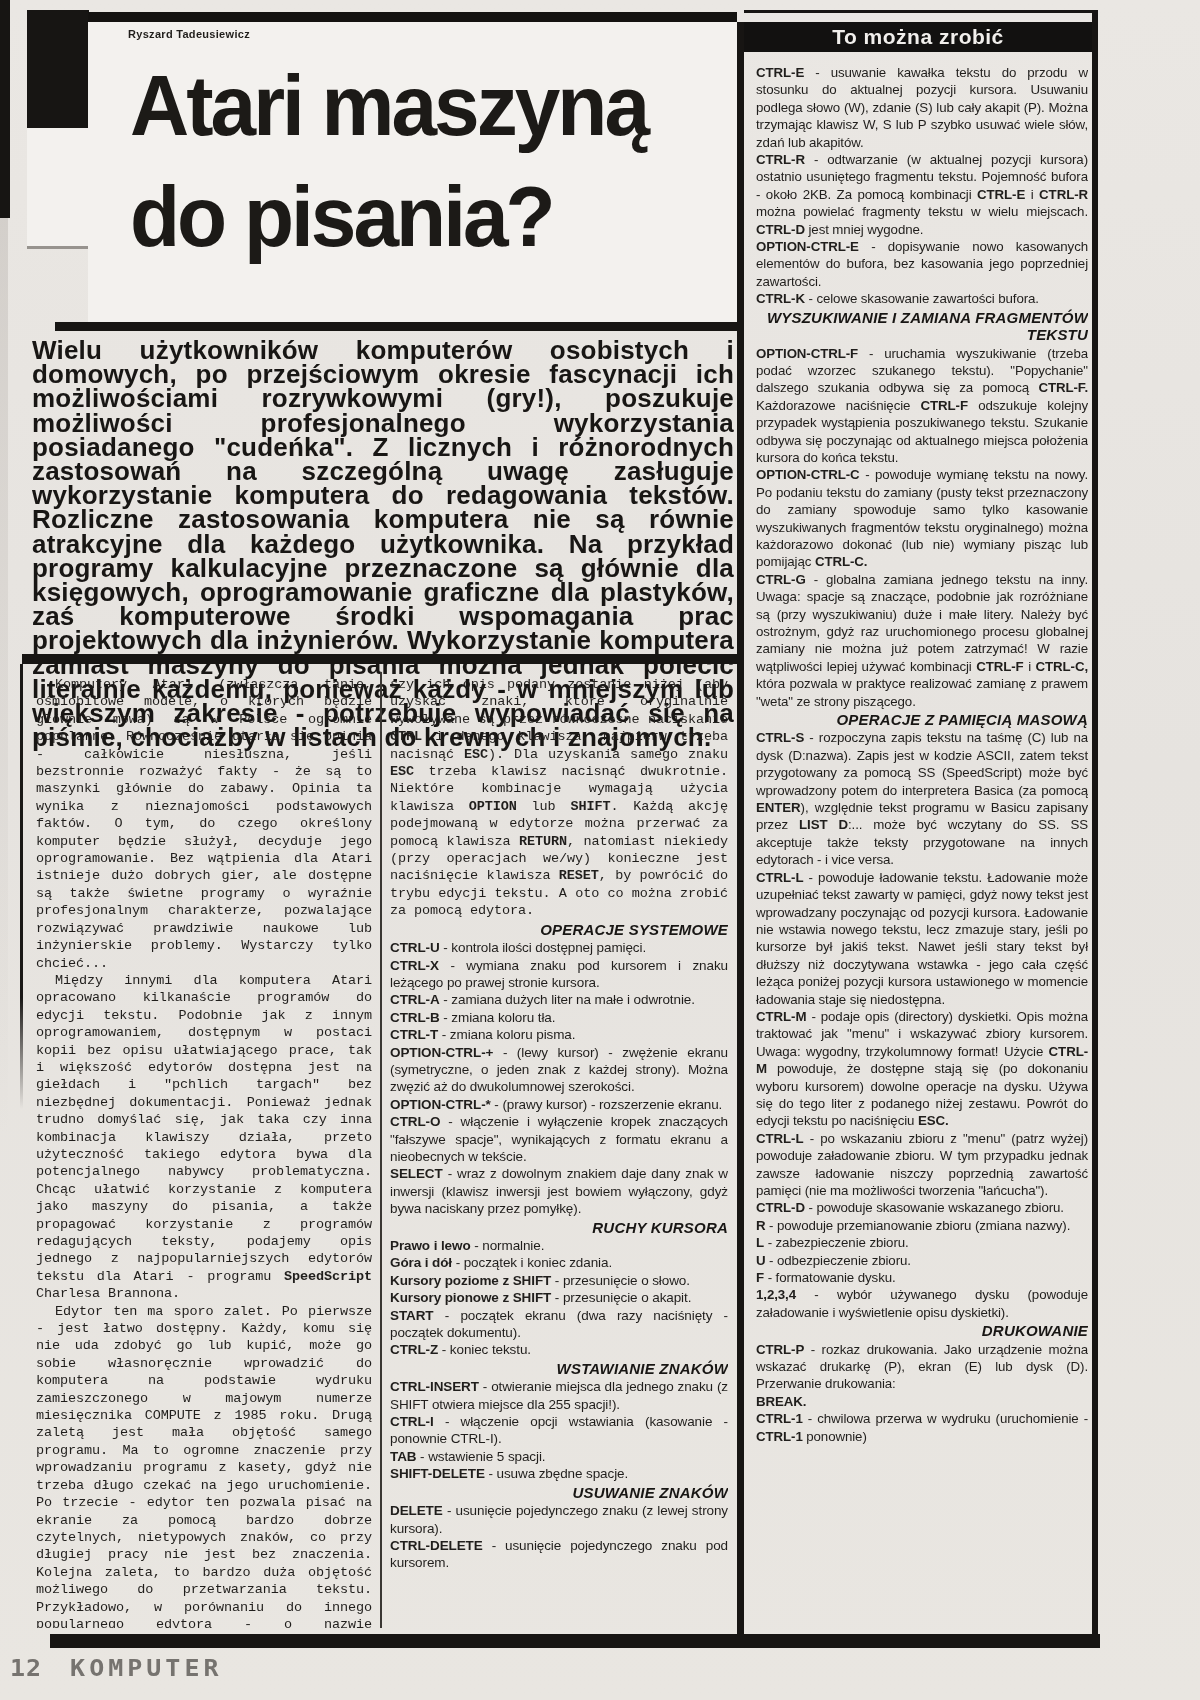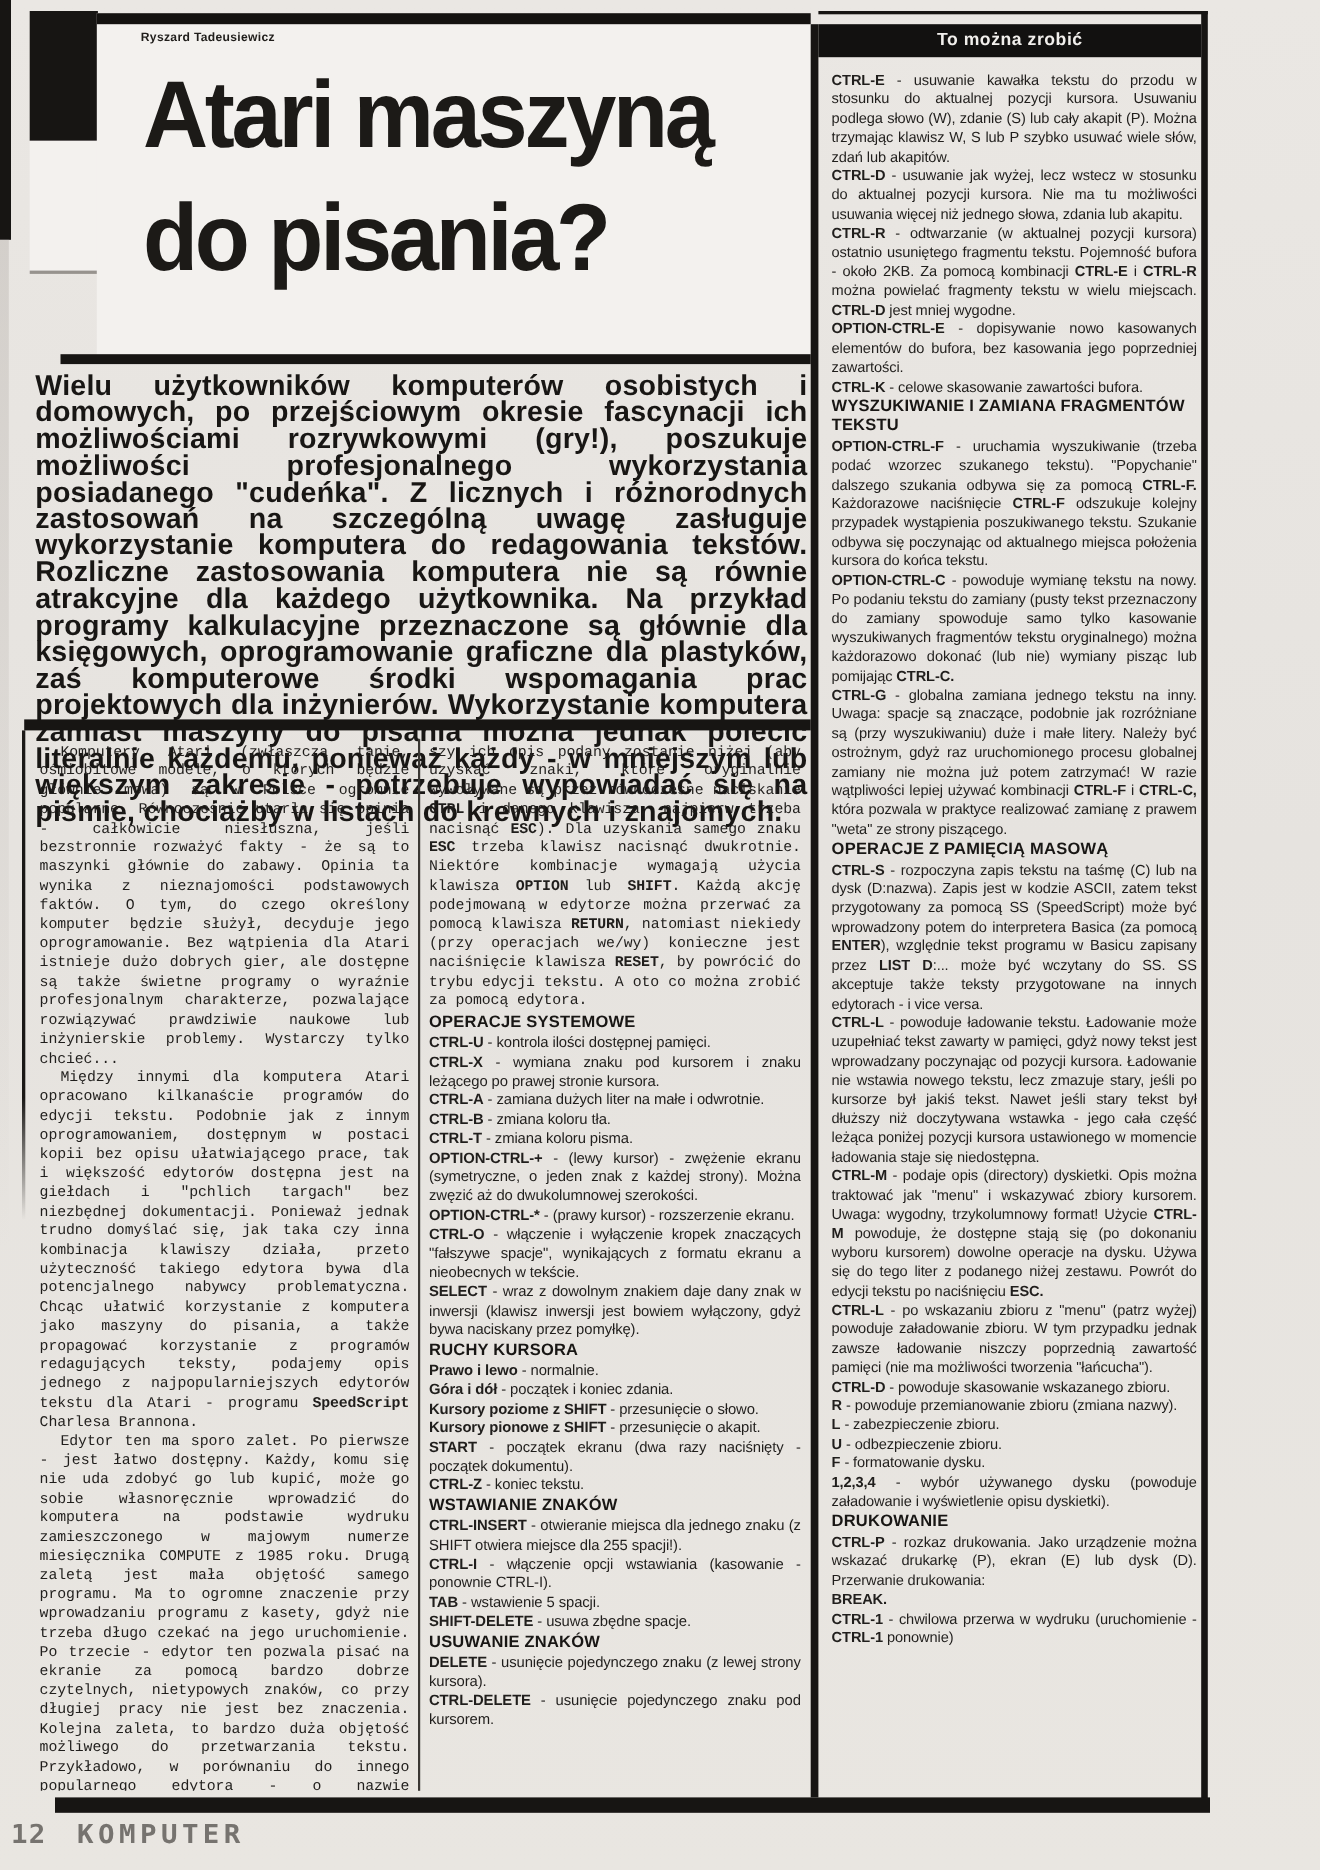"To można zrobić" .header-bar { font-size: 16px -> 21px }
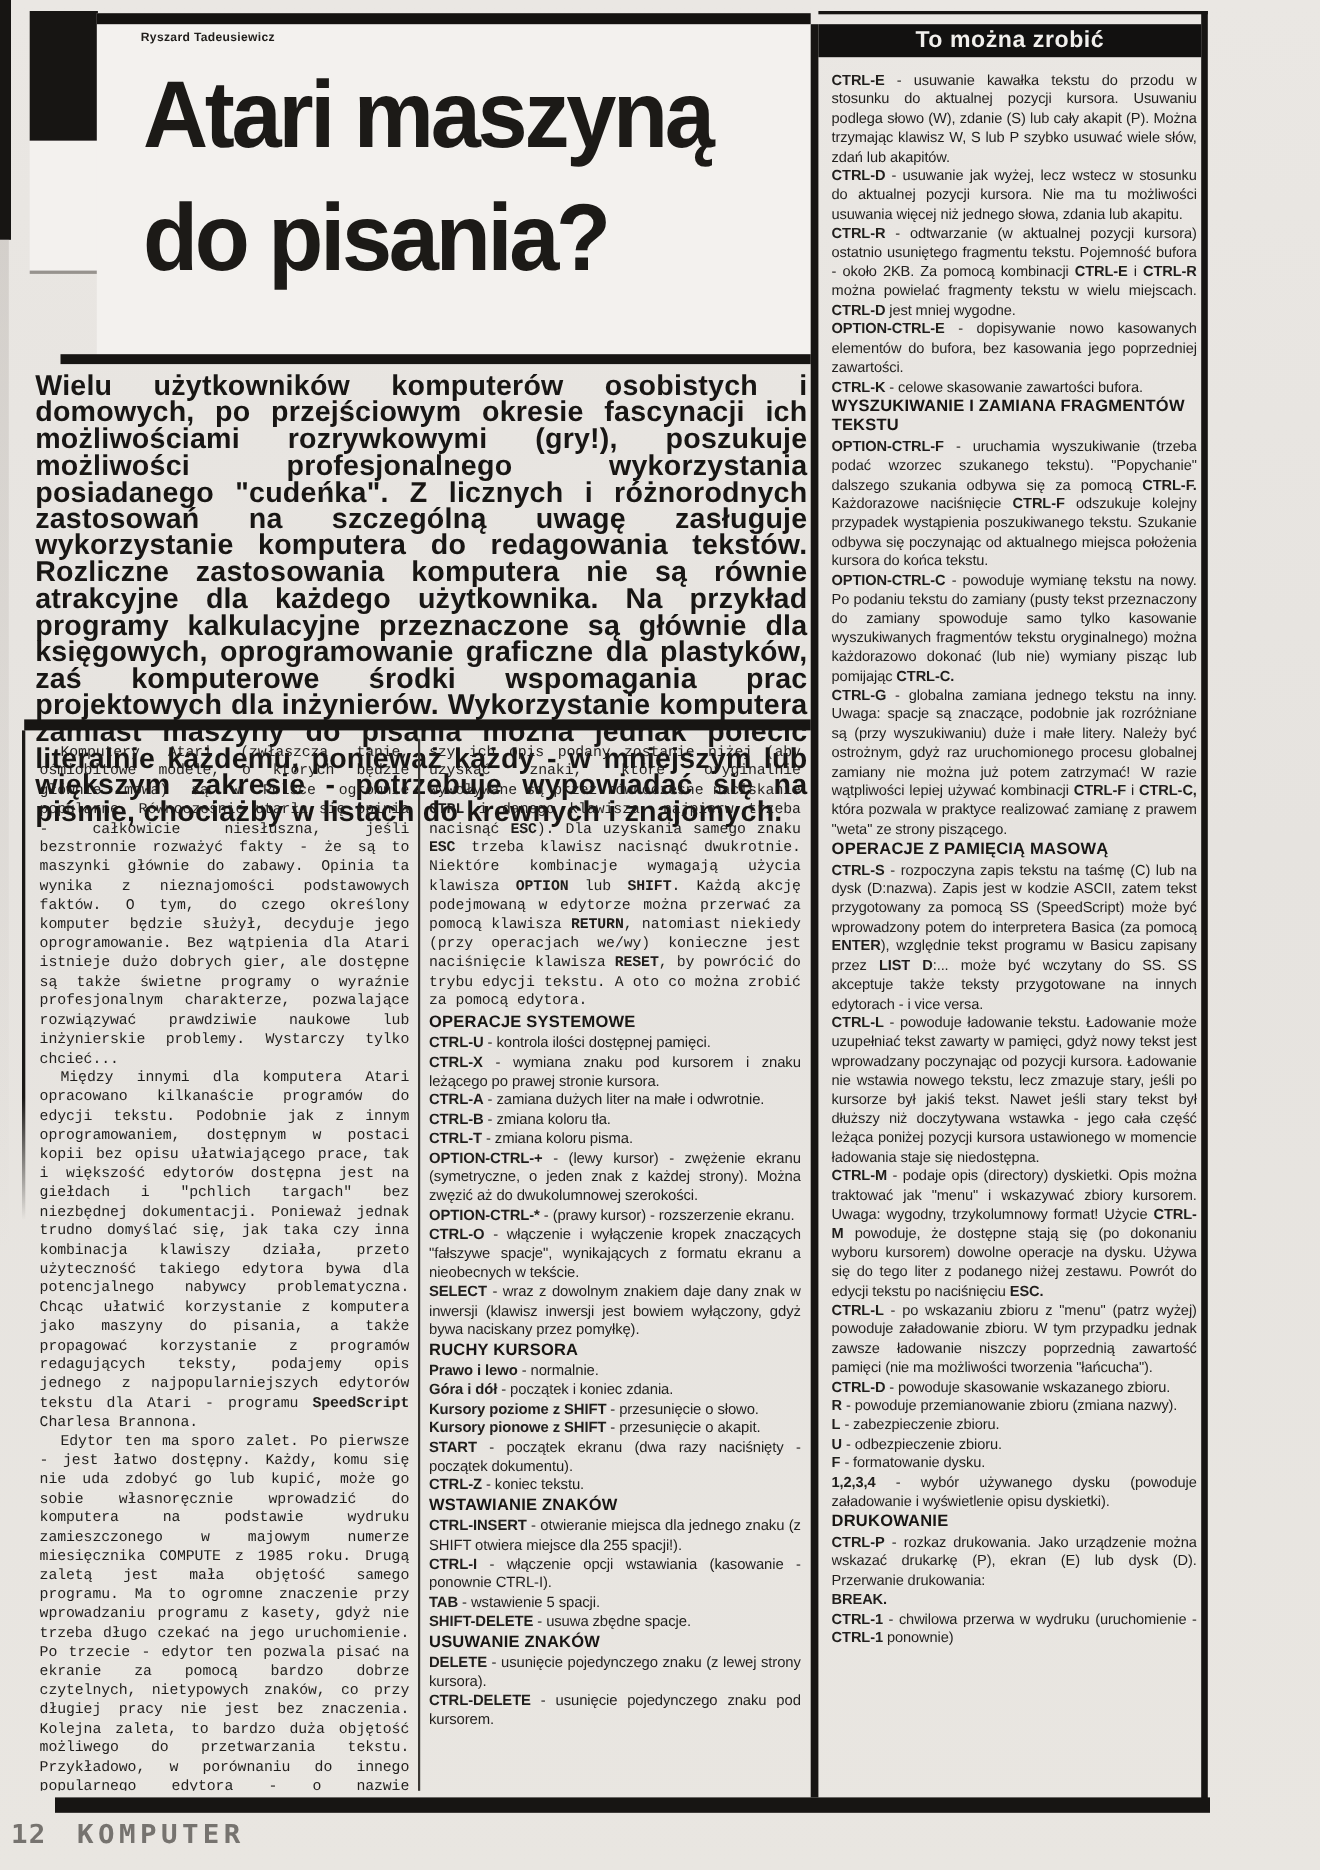"CTRL-D - usuwanie jak wyżej," p.entry { html: <p><b>CTRL-D</b> - usuwanie jak wyżej, lecz wstecz w stosunku do aktualnej pozycji kursora. Nie ma tu możliwości usuwania więcej niż jednego słowa, zdania lub akapitu.</p> -> none }
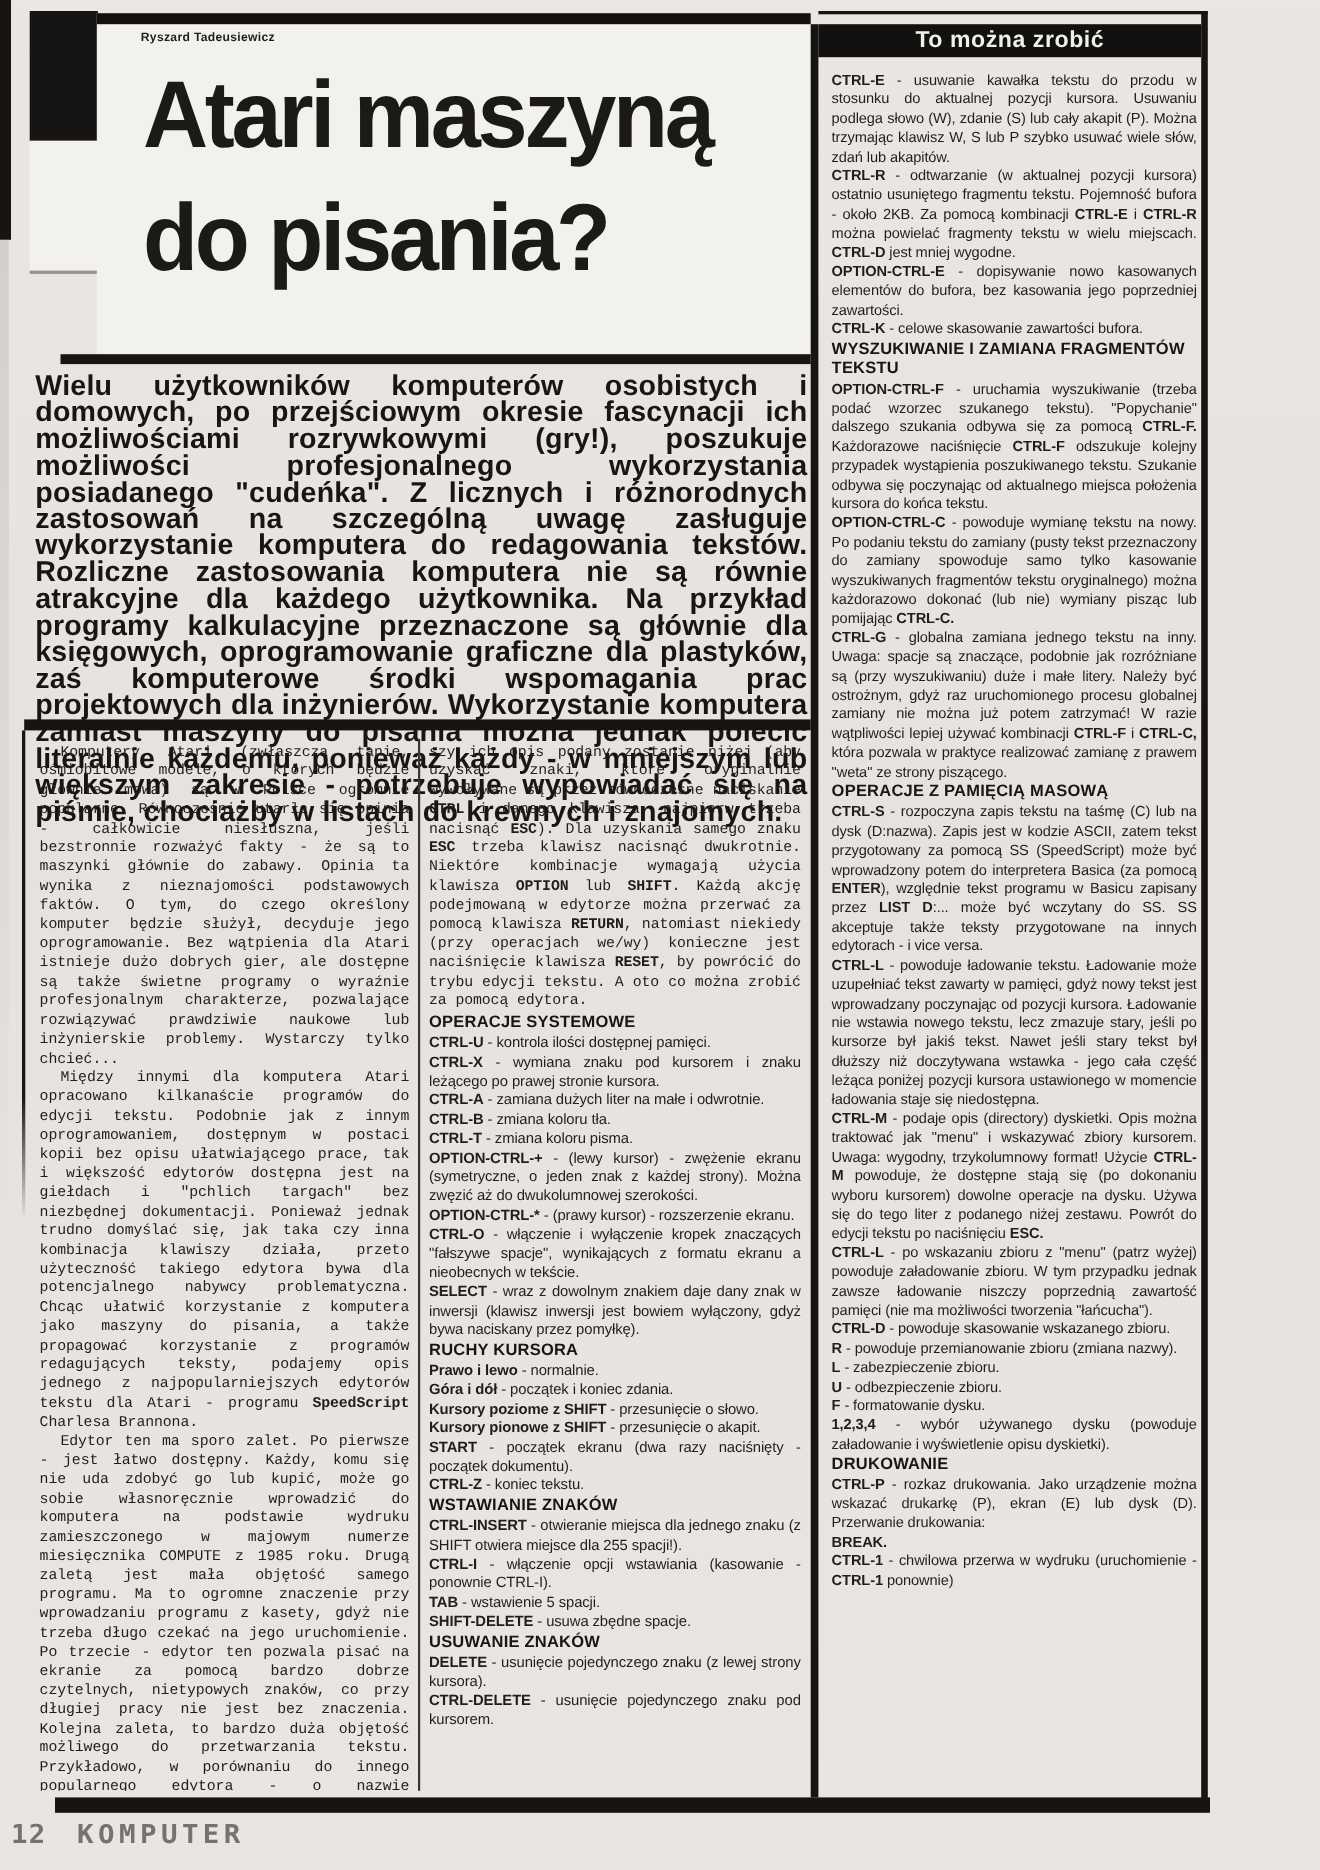"WYSZUKIWANIE I ZAMIANA FRAGMENTÓW TEKSTU" .sec-heading { font-style: none -> italic; text-align: left -> right }
